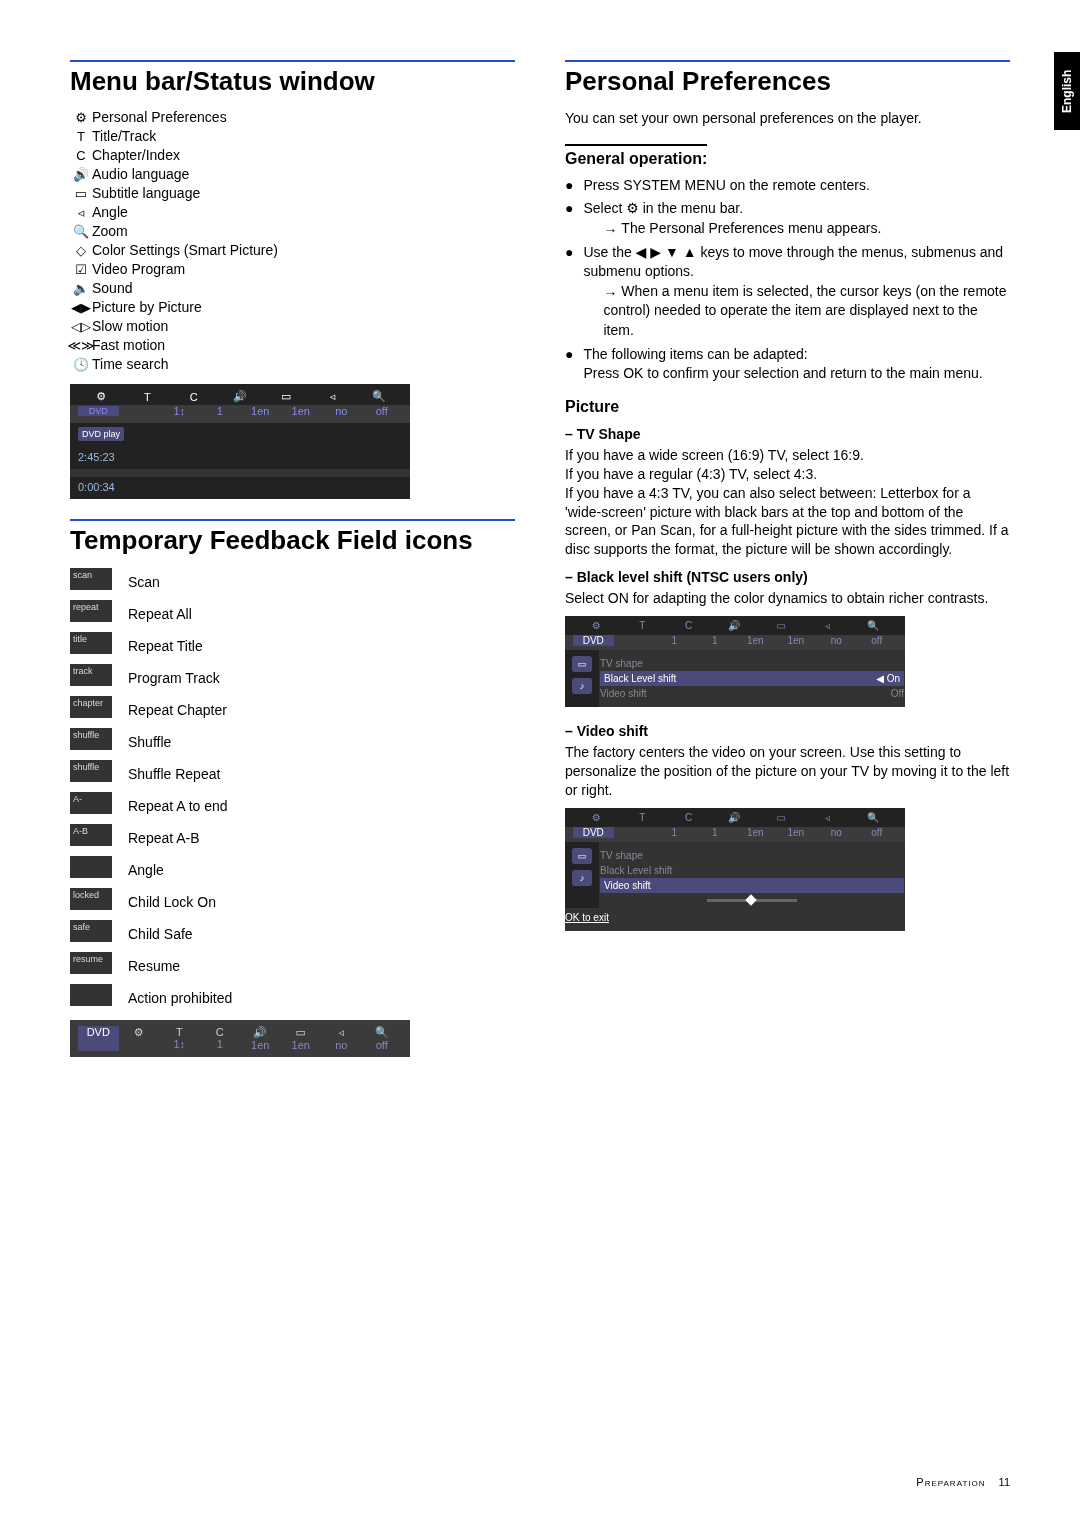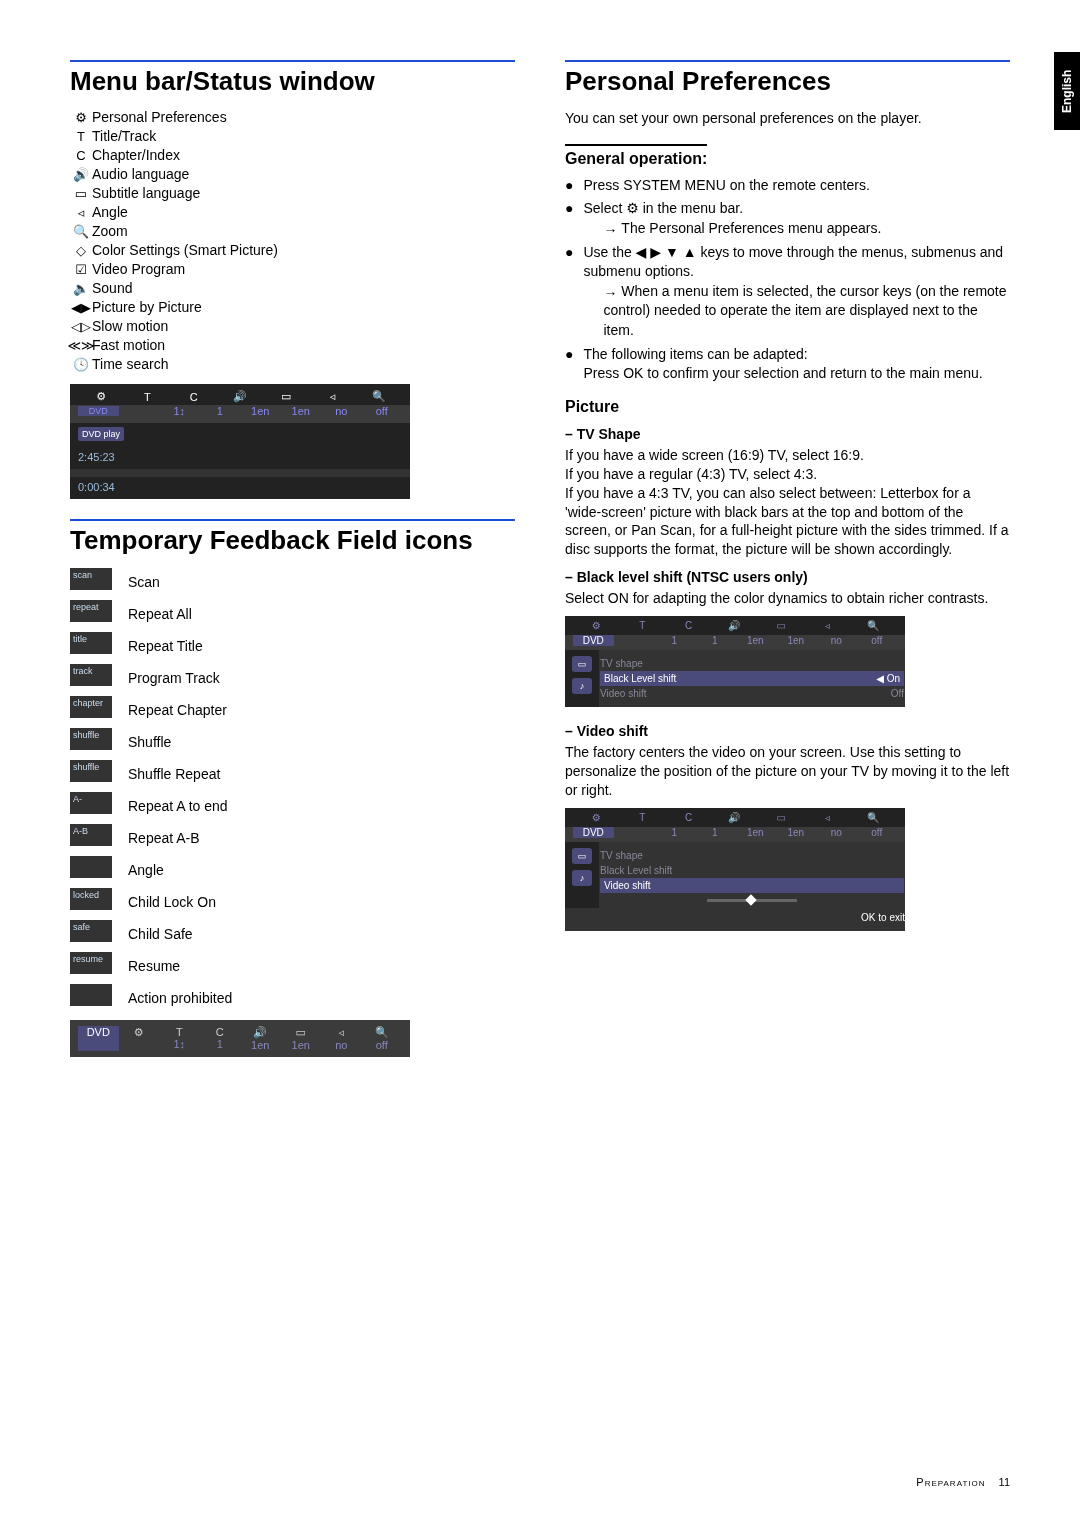"OK to exit" .pref-osd .okline { text-align: right -> left; text-decoration: none -> underline }
